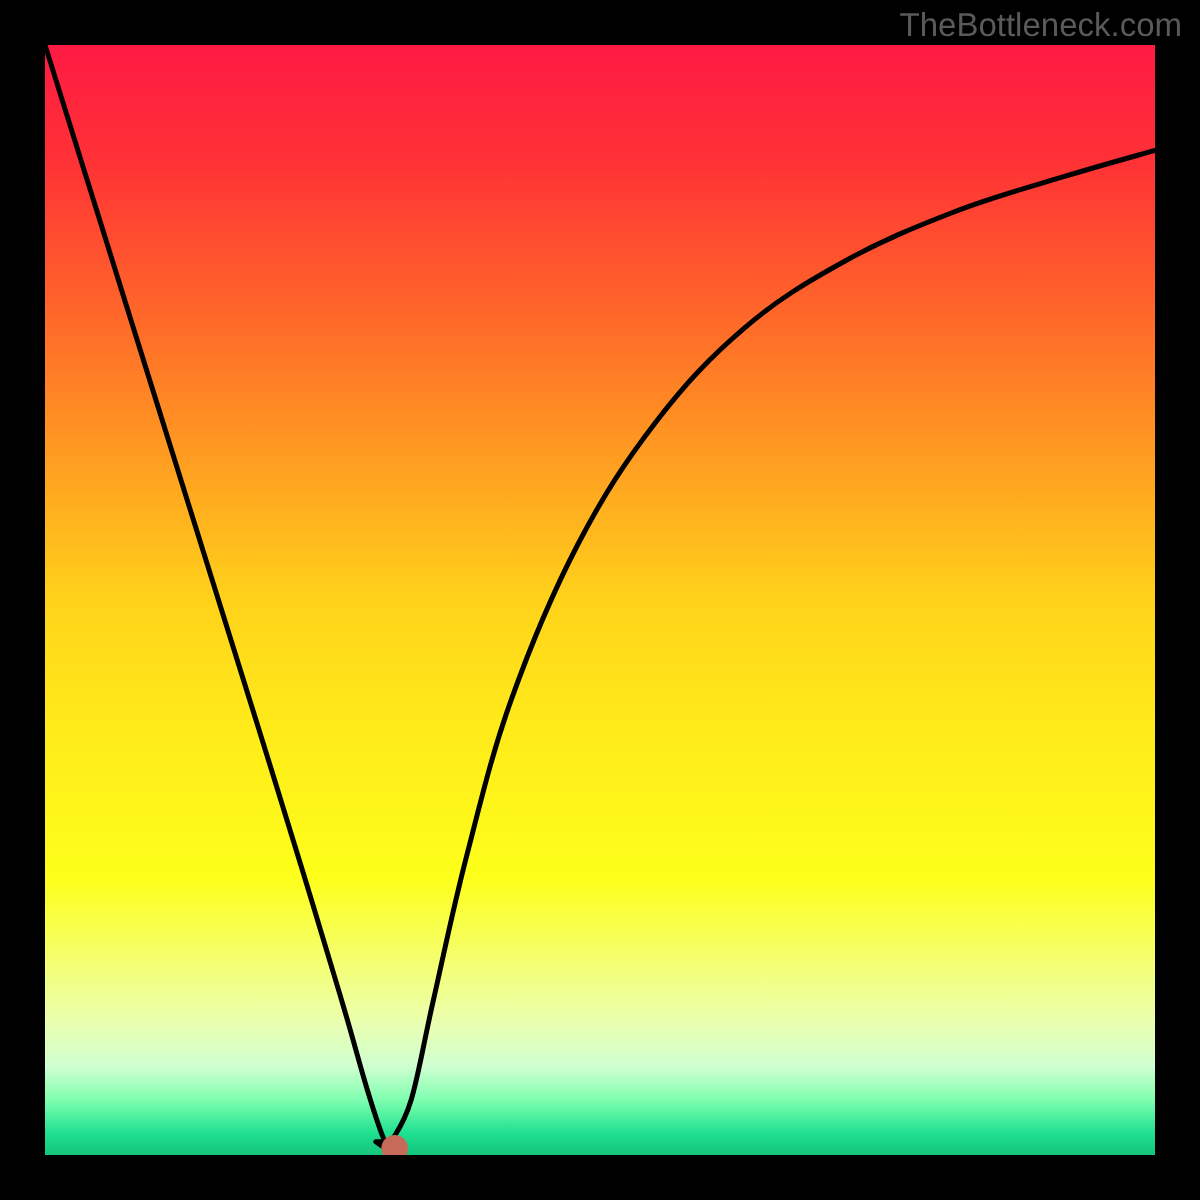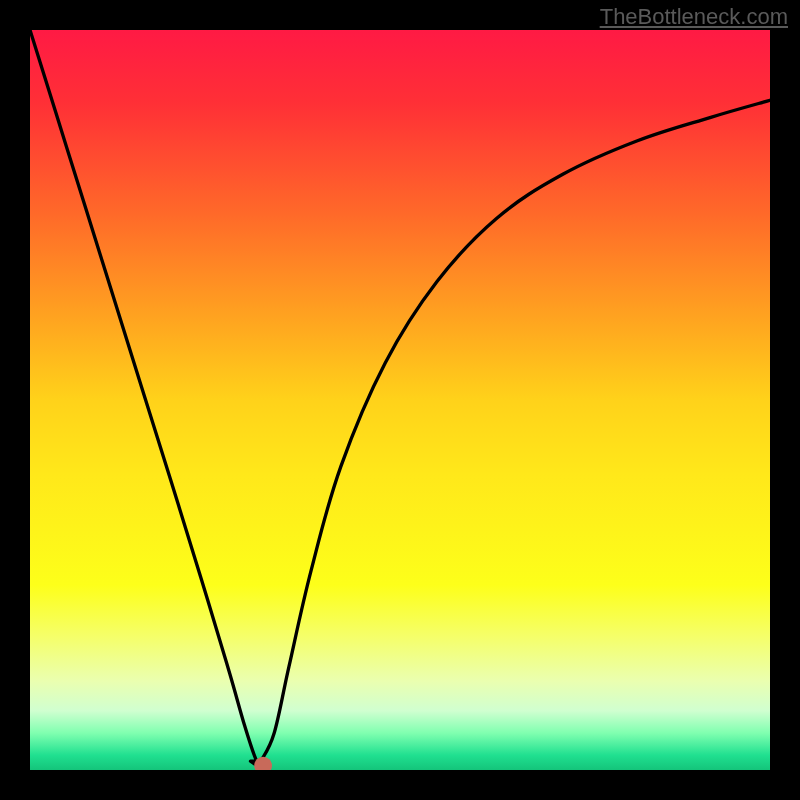"TheBottleneck.com" .watermark { text-decoration: underline -> none }
